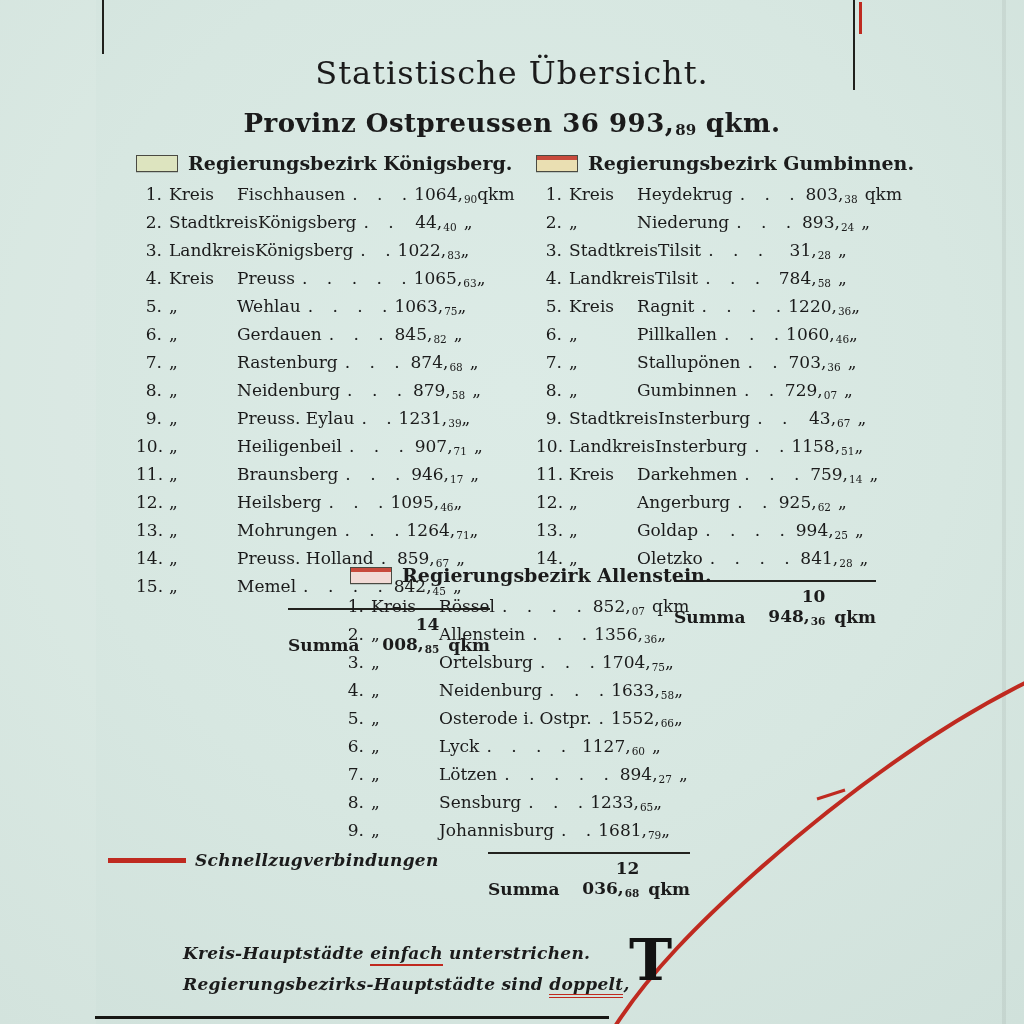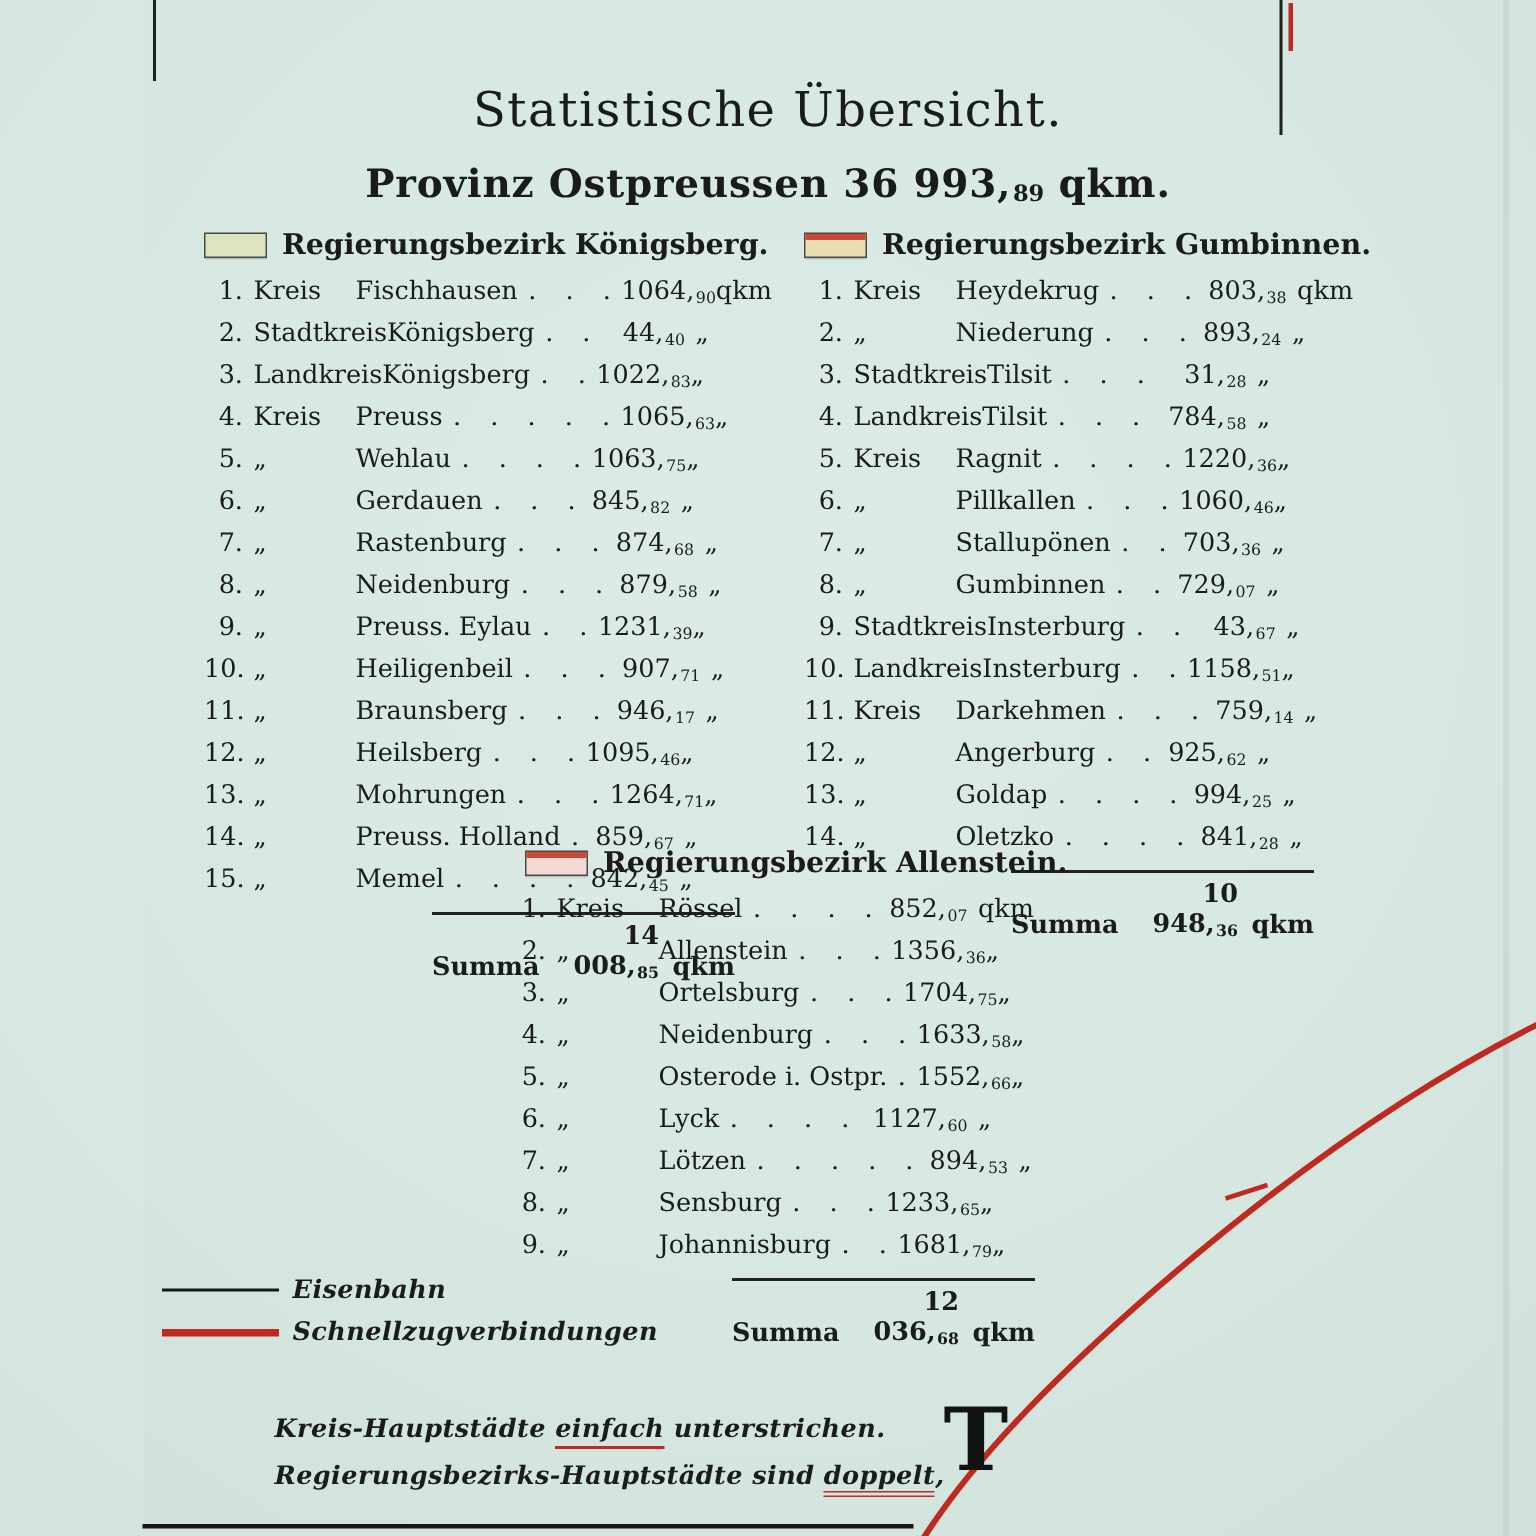"53" span.dec { text: 53 -> 27 }
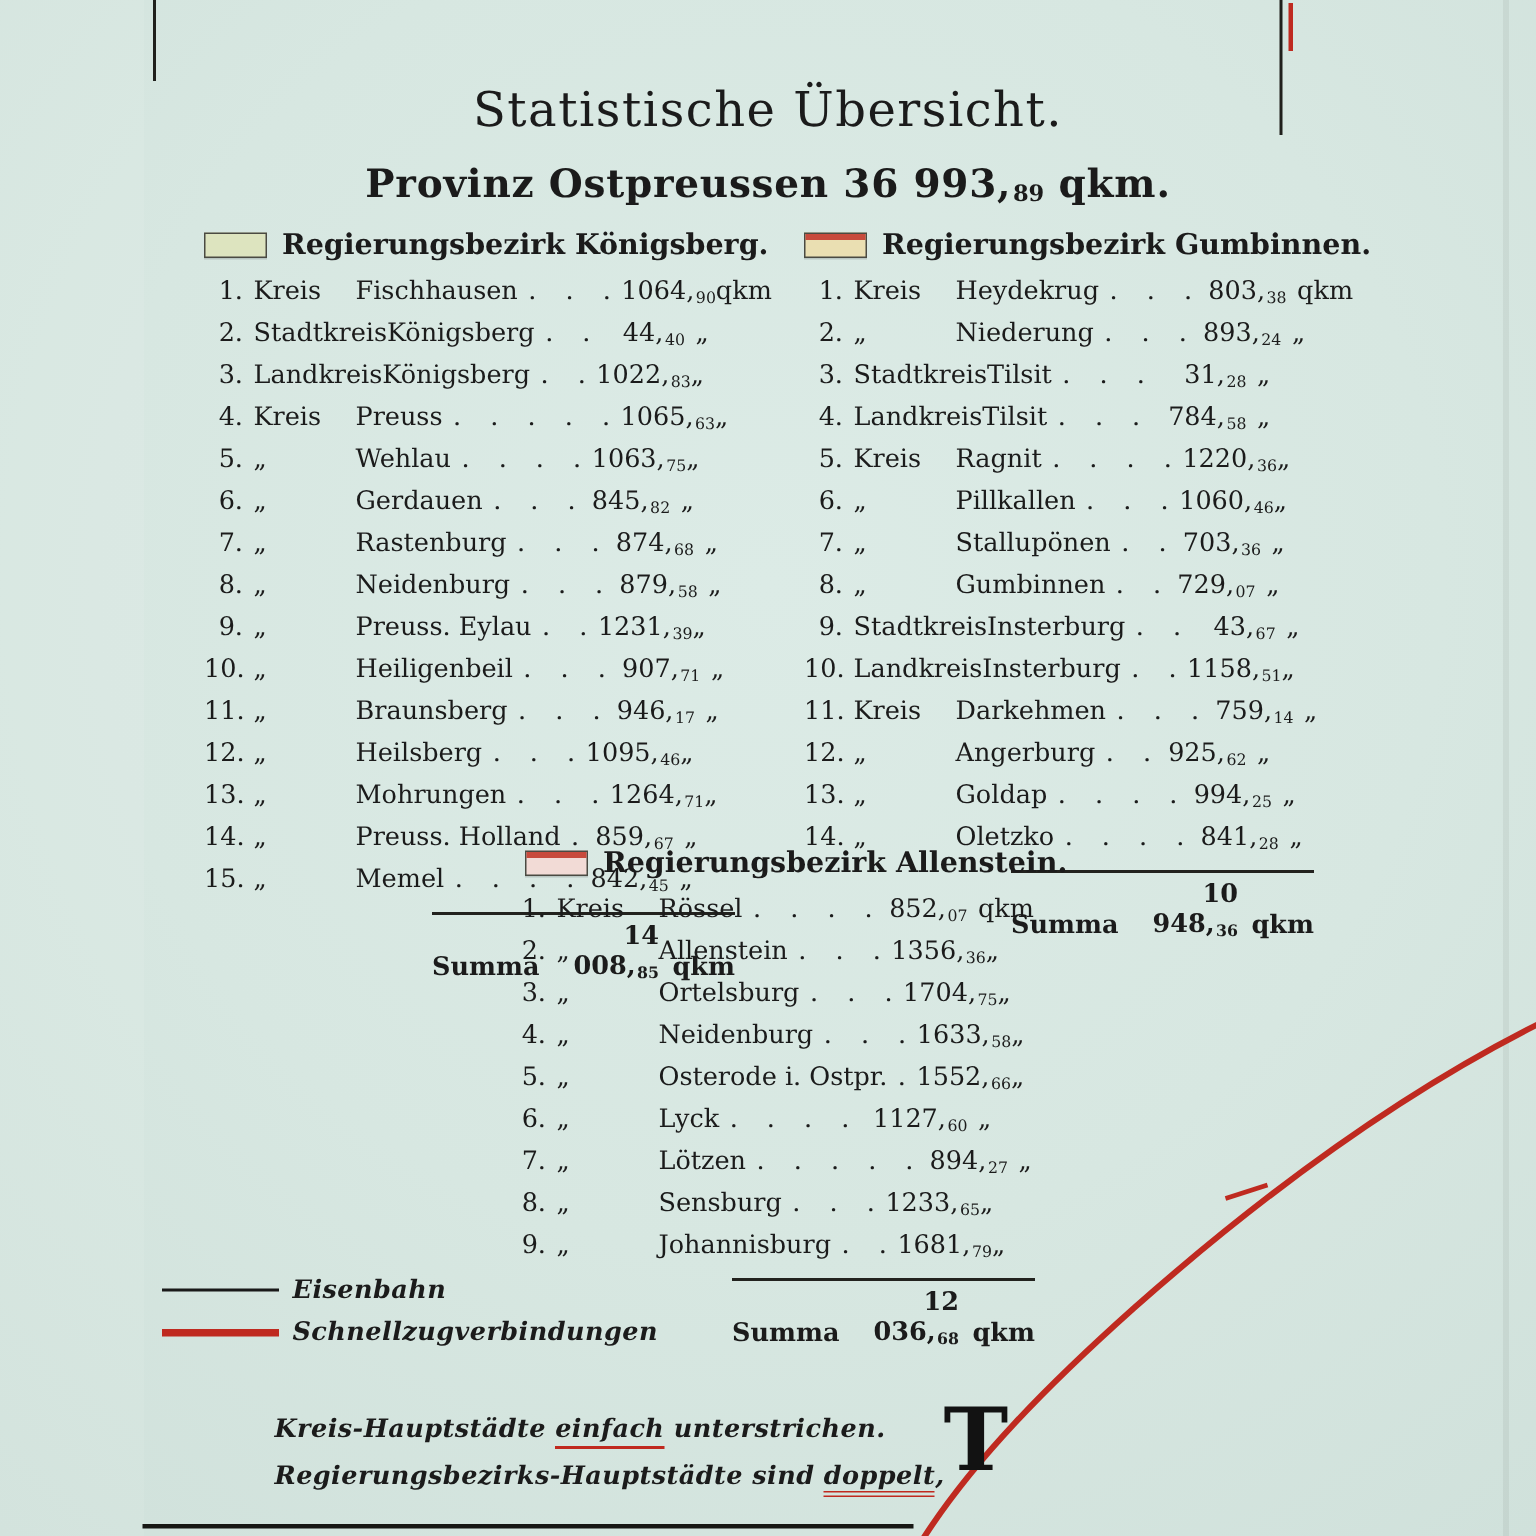"Eisenbahn" div.legend-item { html: <div> <span></span> <span>Eisenbahn</span> </div> -> none }
